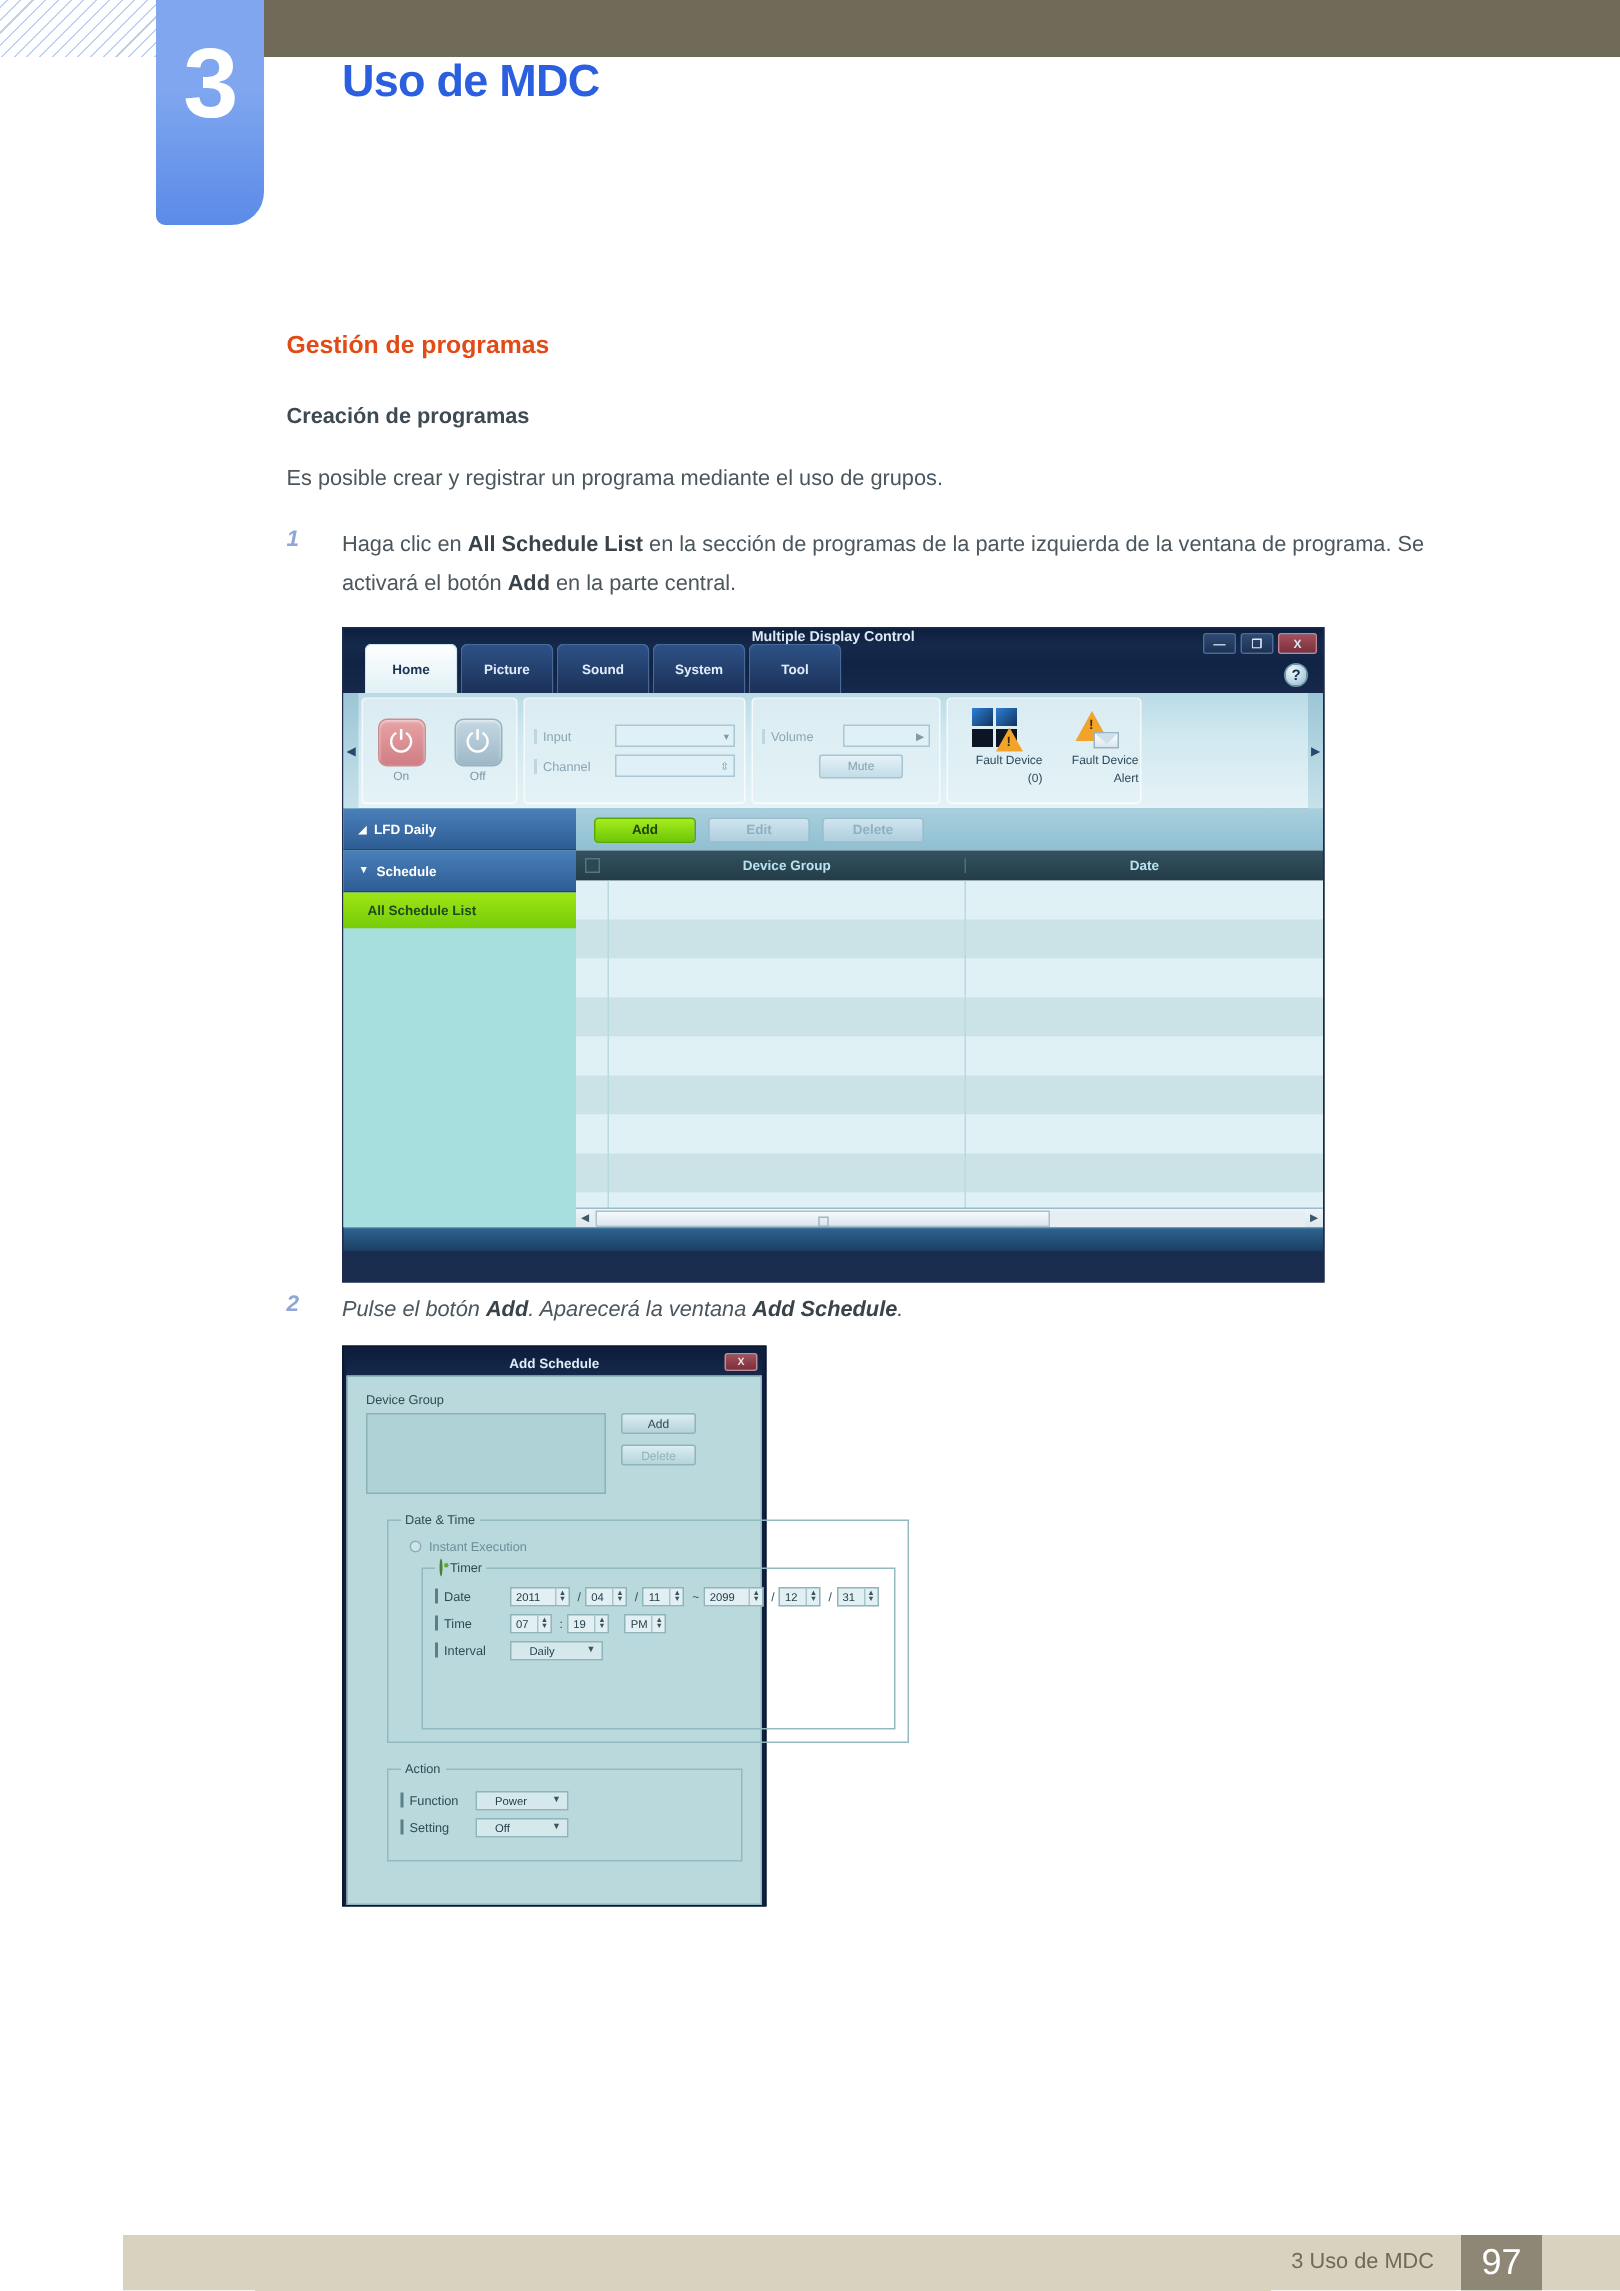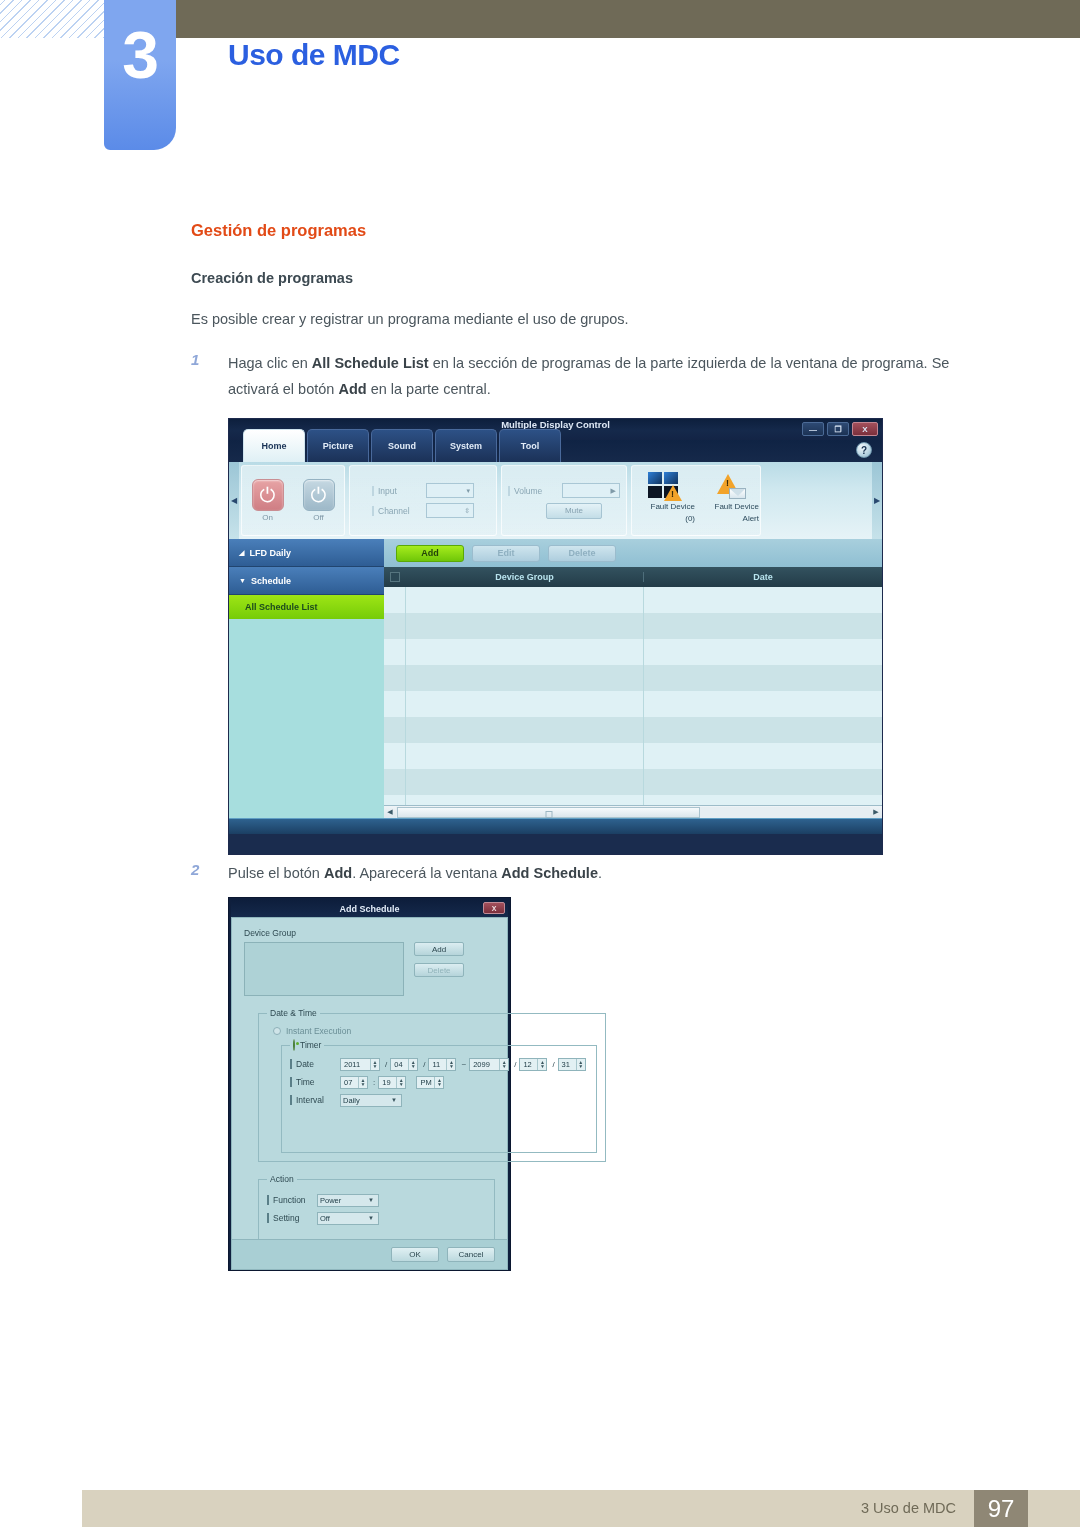"Input" .g-input { padding: 0 22px -> 0 6px }
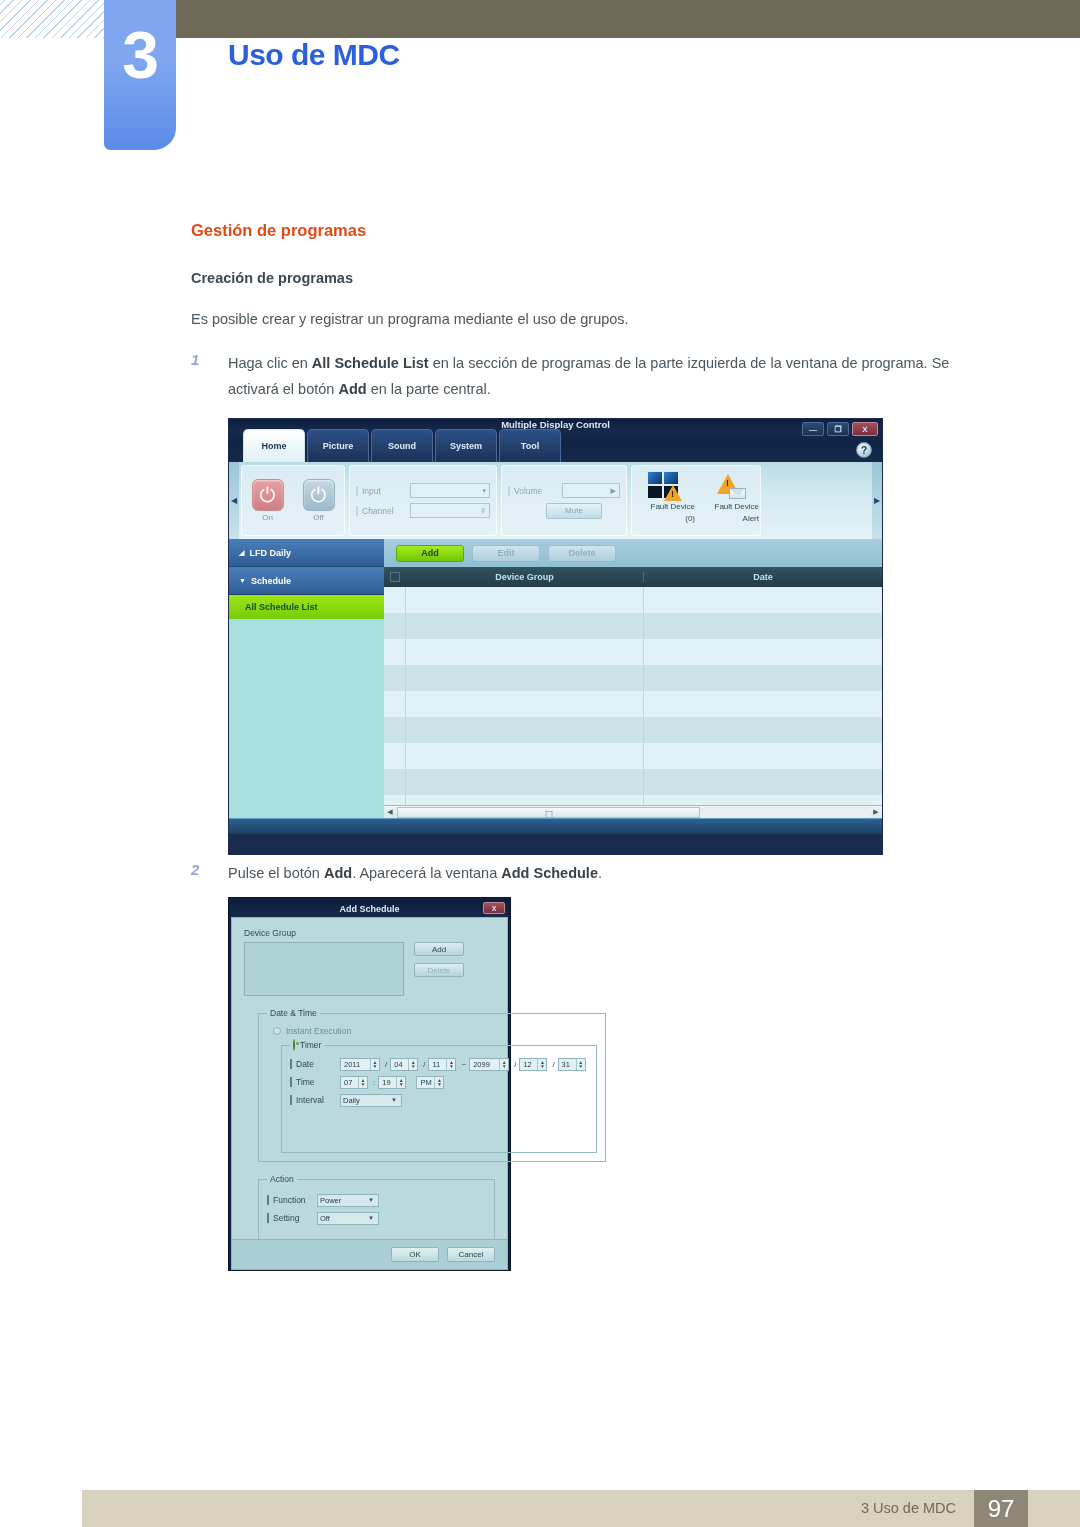"Pulse el botón Add. Aparecerá" .step2 { font-style: none -> italic }
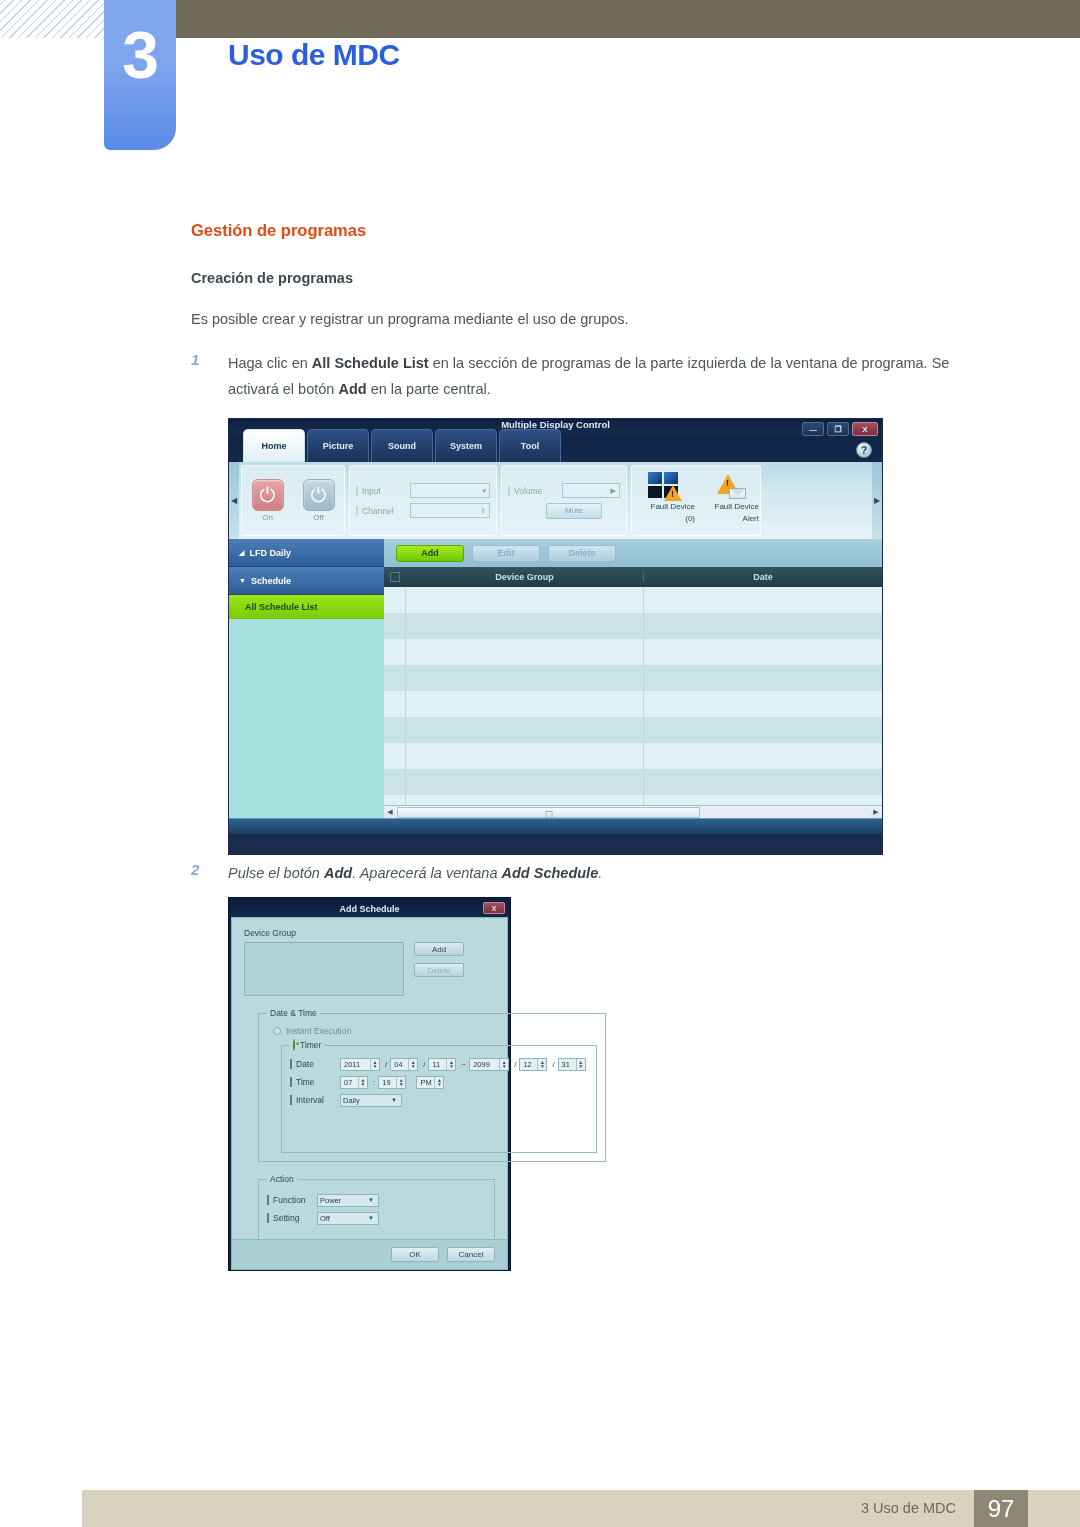"Daily" .combo { padding-left: 2px -> 12px }
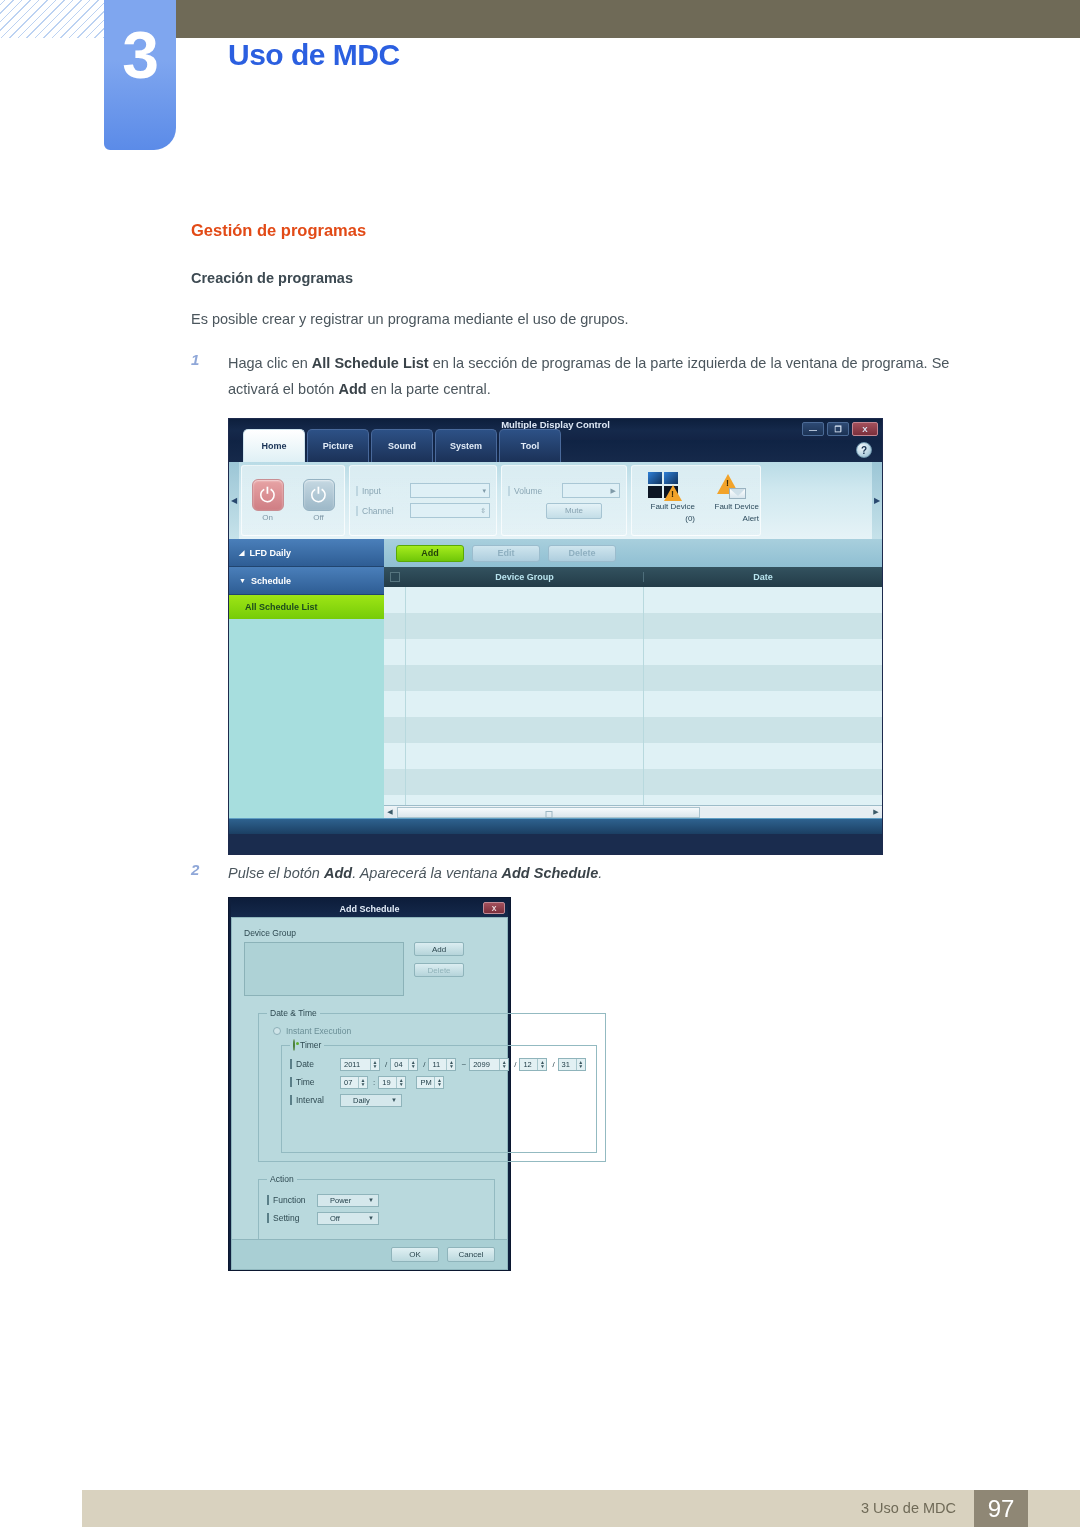"OK" div.dlg-btnbar { html: <div> <div>OK</div> <div>Cancel</div> </div> -> none }
